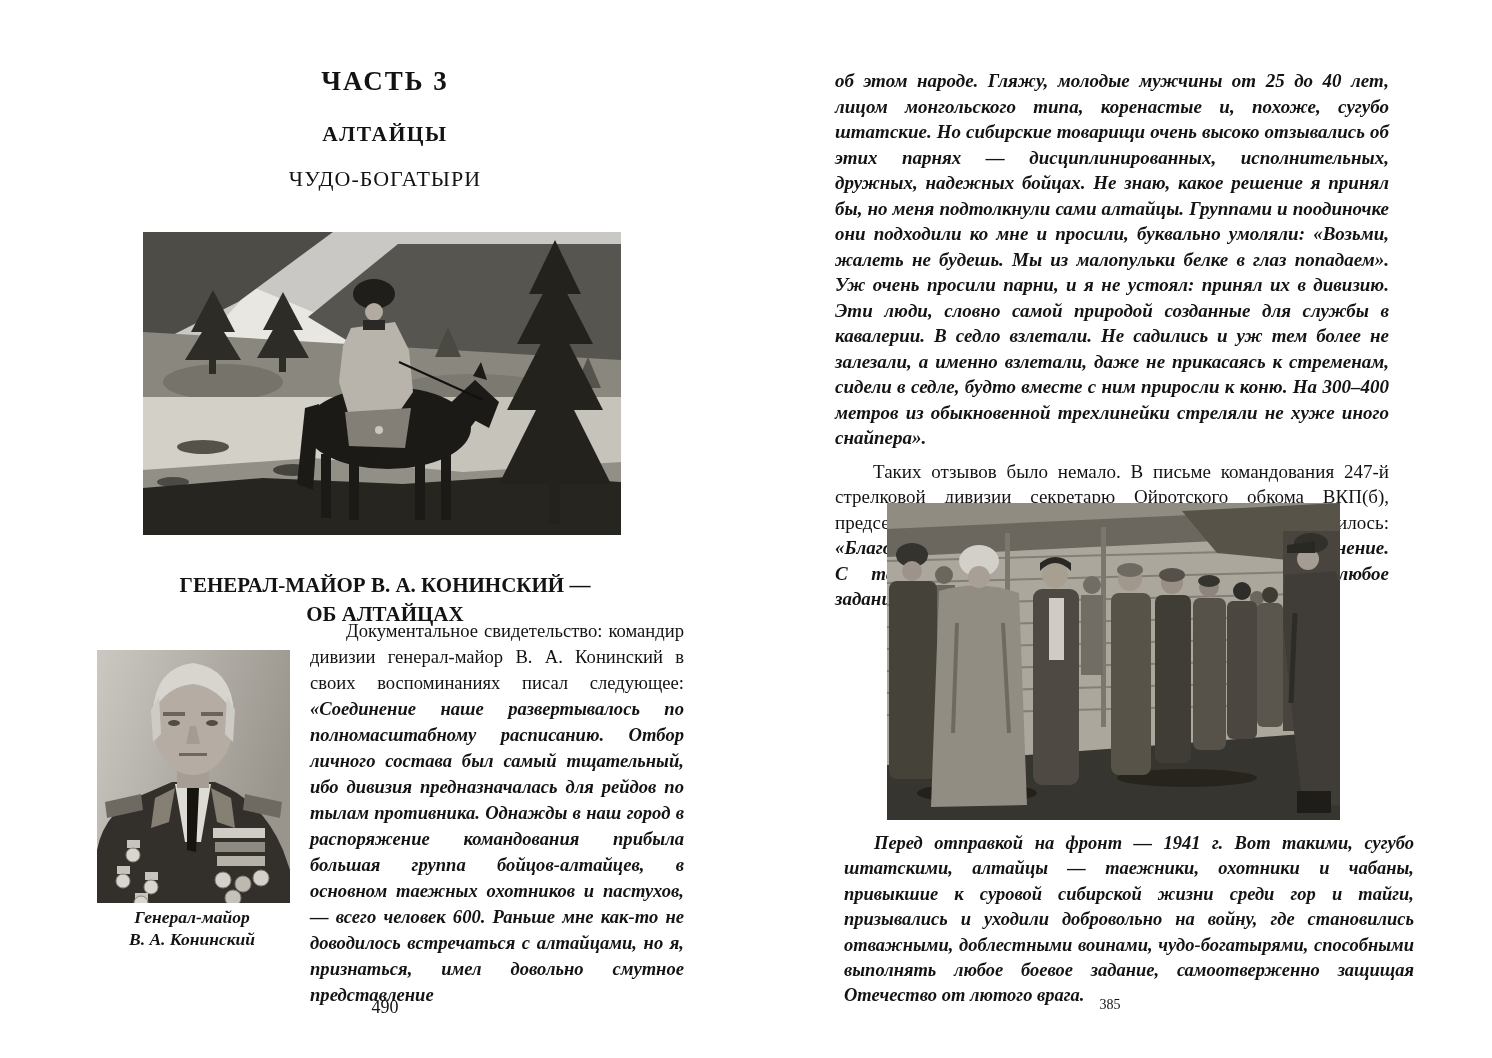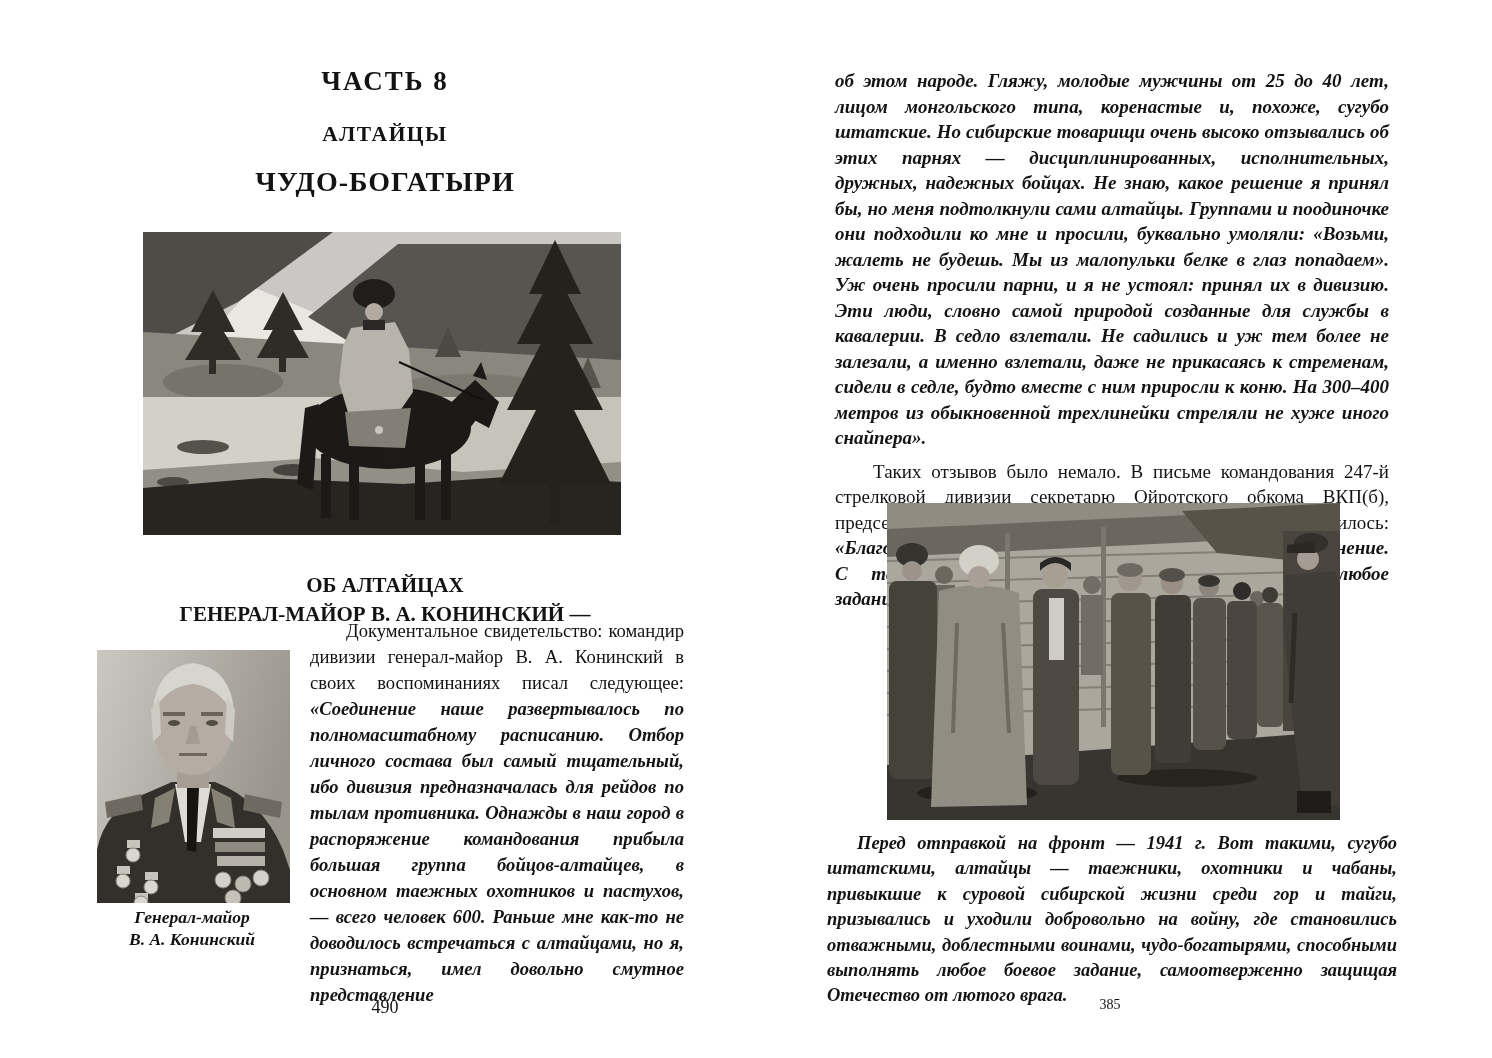"ЧАСТЬ 8" div.abs { text: 8 -> 3 }
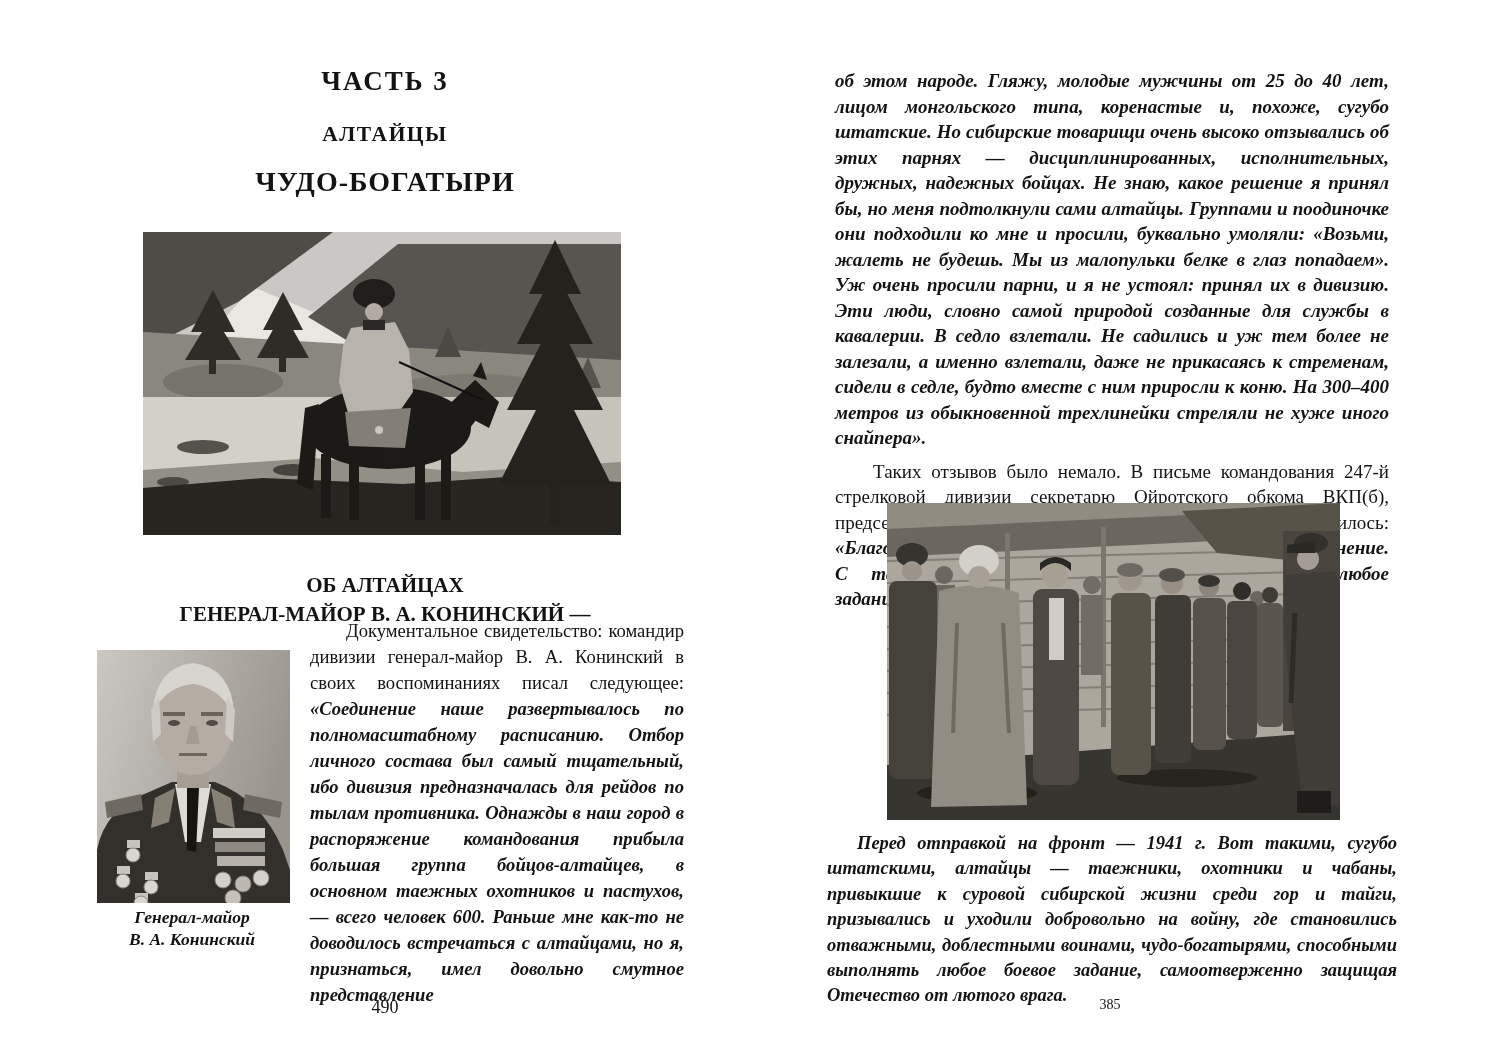"ЧУДО-БОГАТЫРИ" .chapter-subheading { font-size: 28px -> 22px; font-weight: bold -> normal }
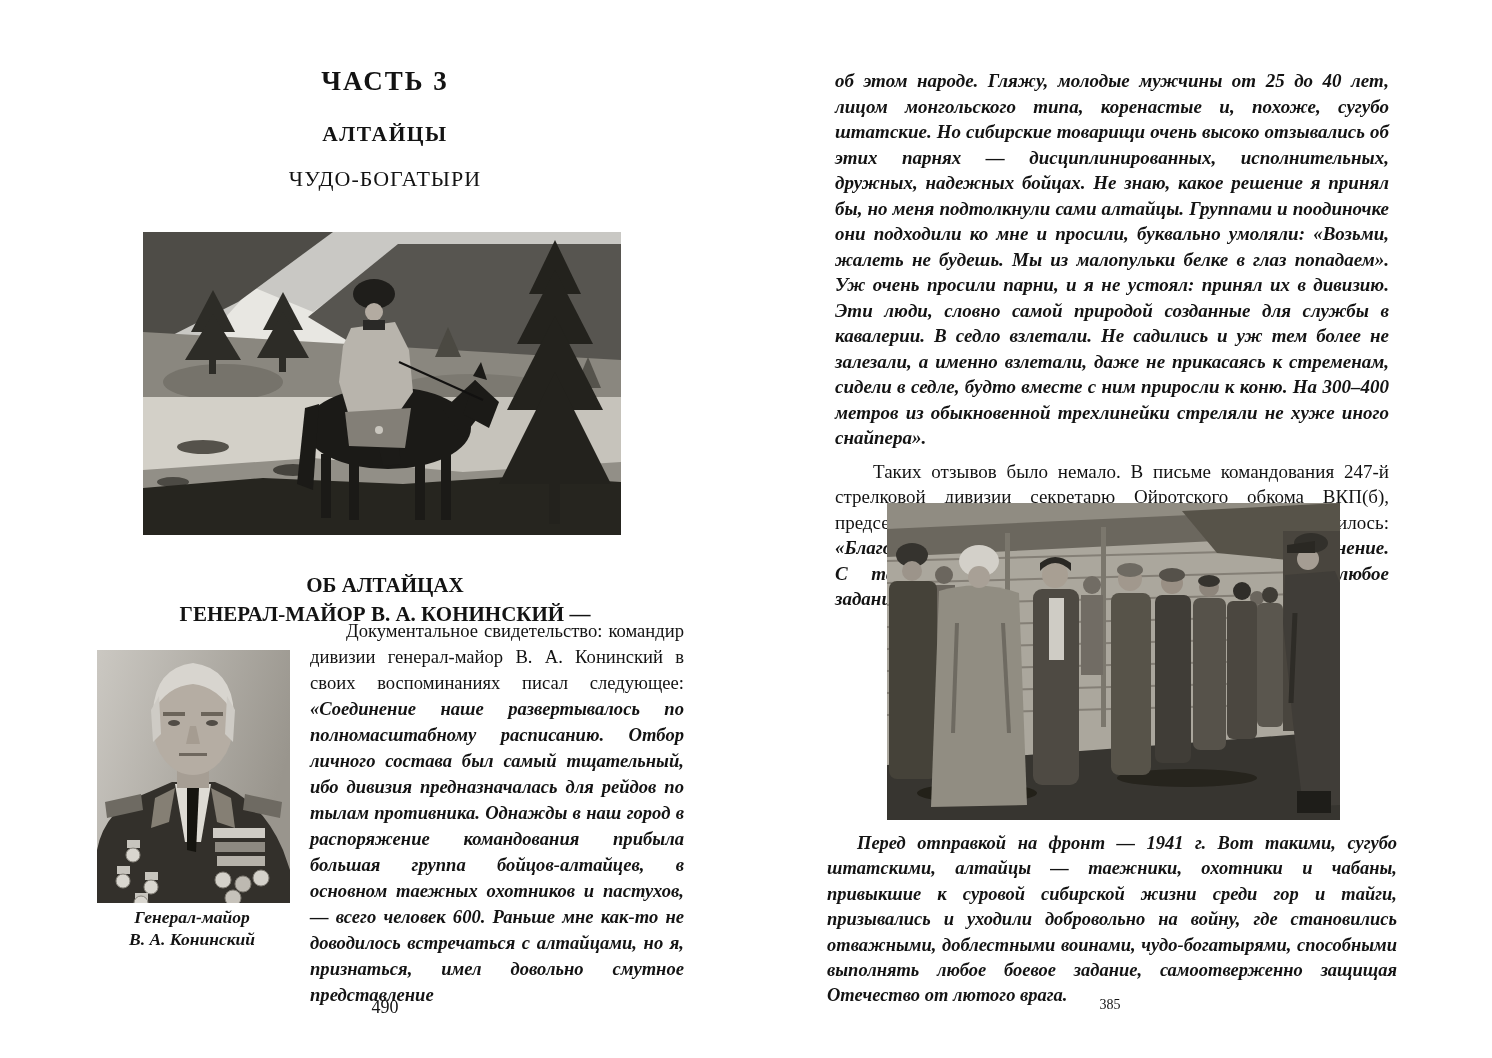"ОБ АЛТАЙЦАХ" div { order: before "ГЕНЕРАЛ-МАЙОР В. А. КОНИНСКИЙ —" -> after "ГЕНЕРАЛ-МАЙОР В. А. КОНИНСКИЙ —" }
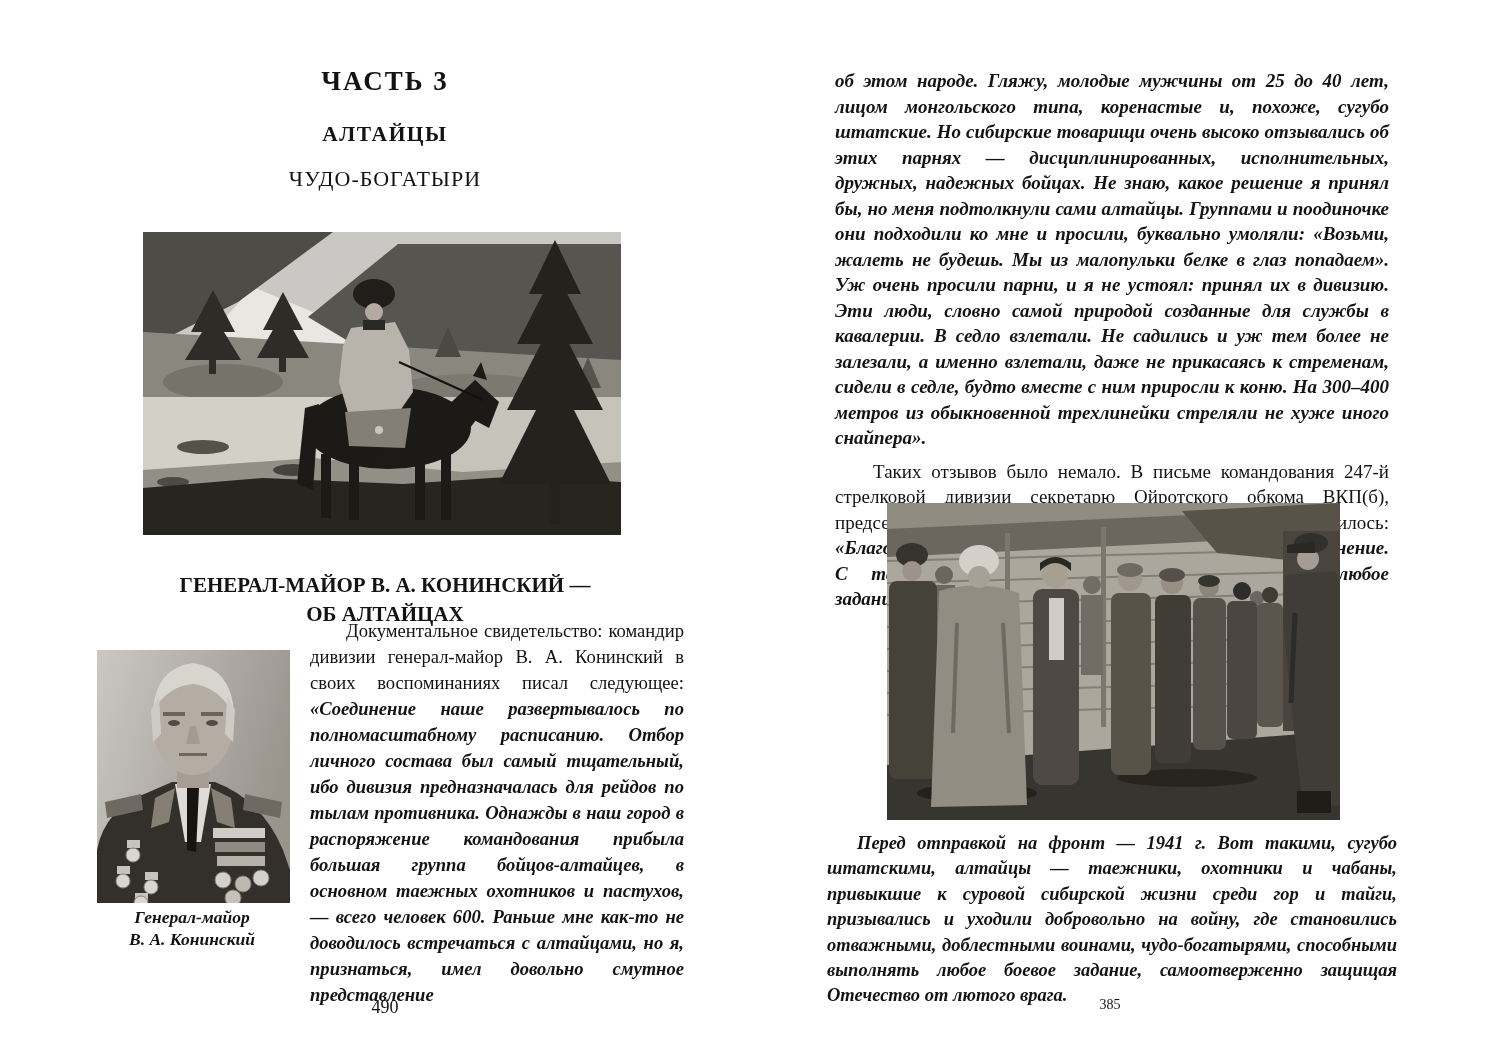"Перед отправкой на фронт —" .rp-caption { left: 827px -> 844px }
